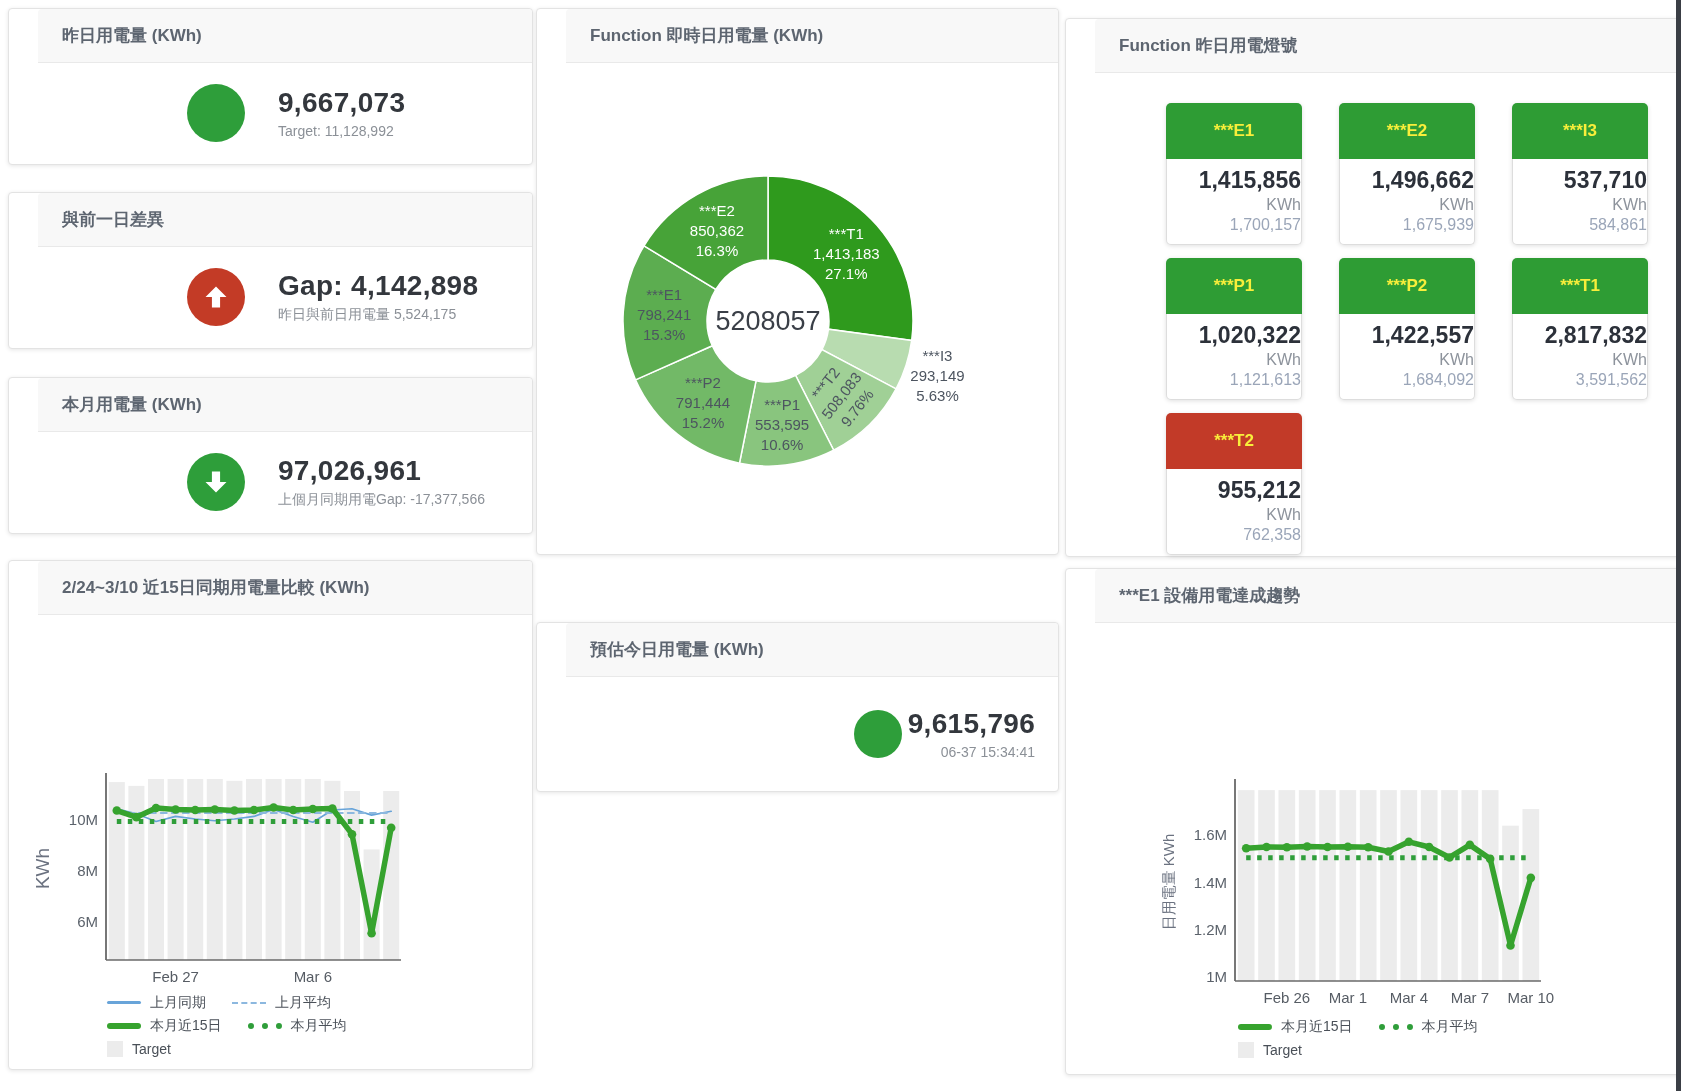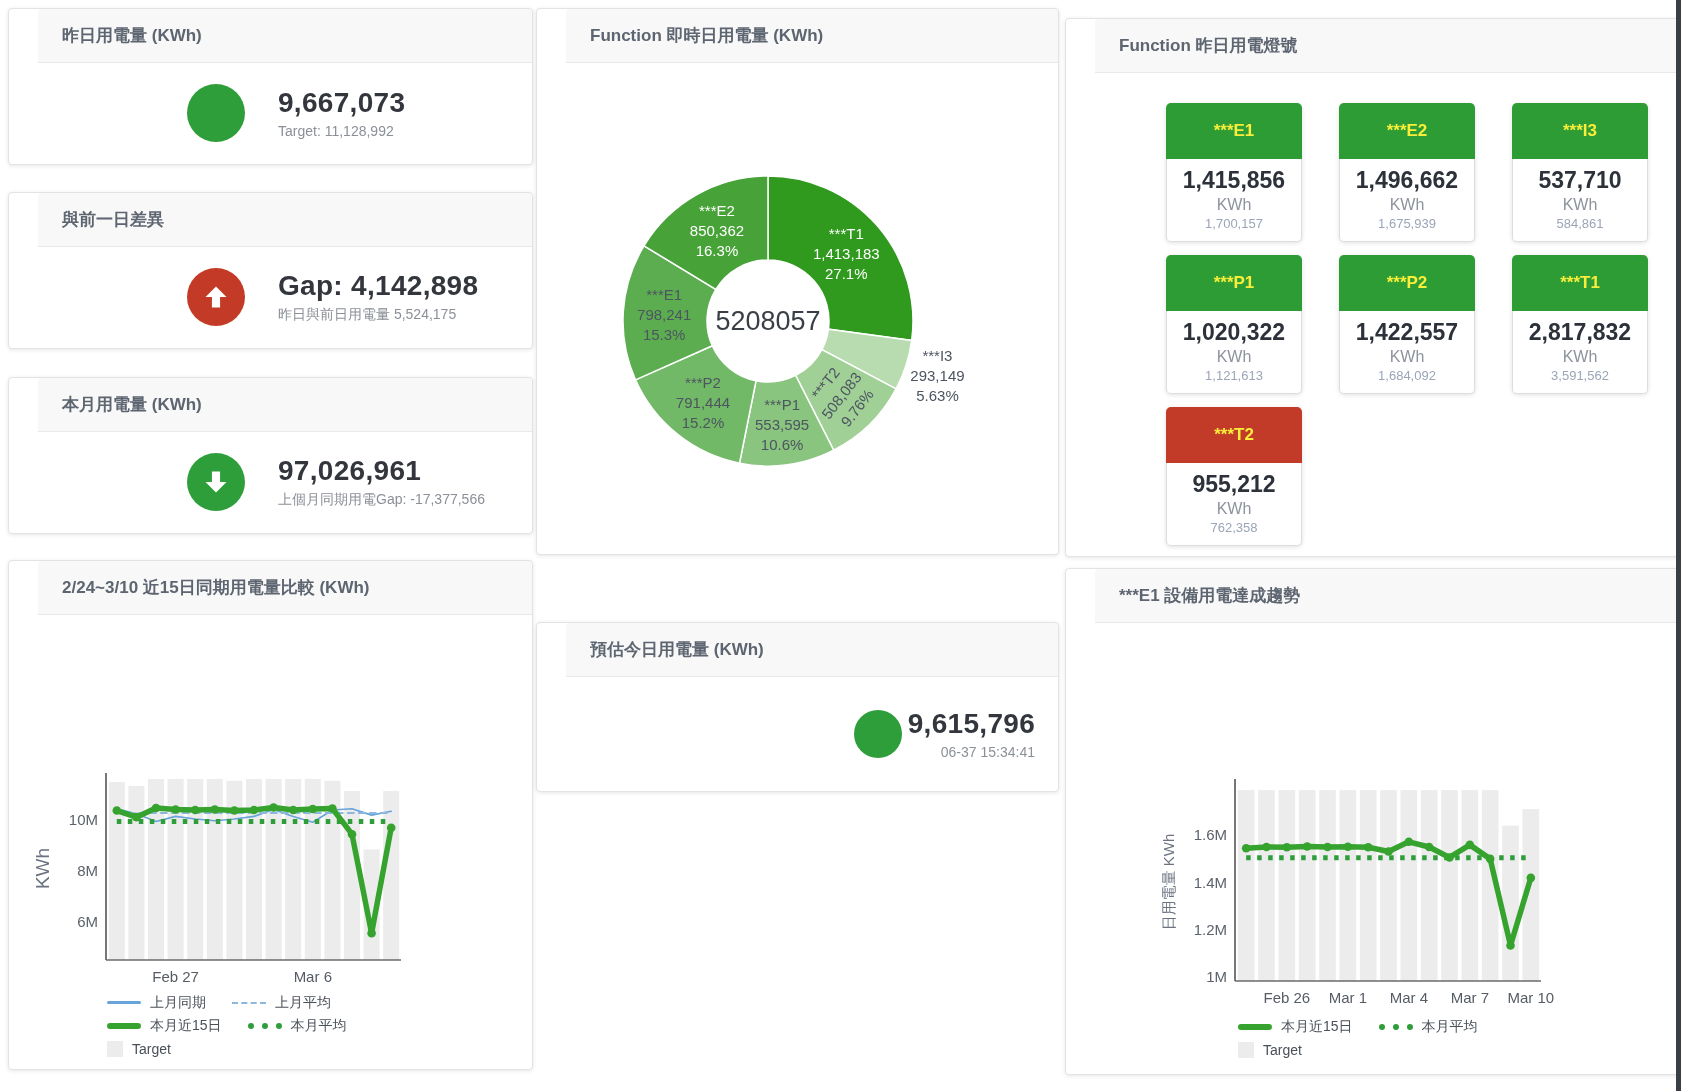"1,415,856" .tile-b { text-align: center -> right }
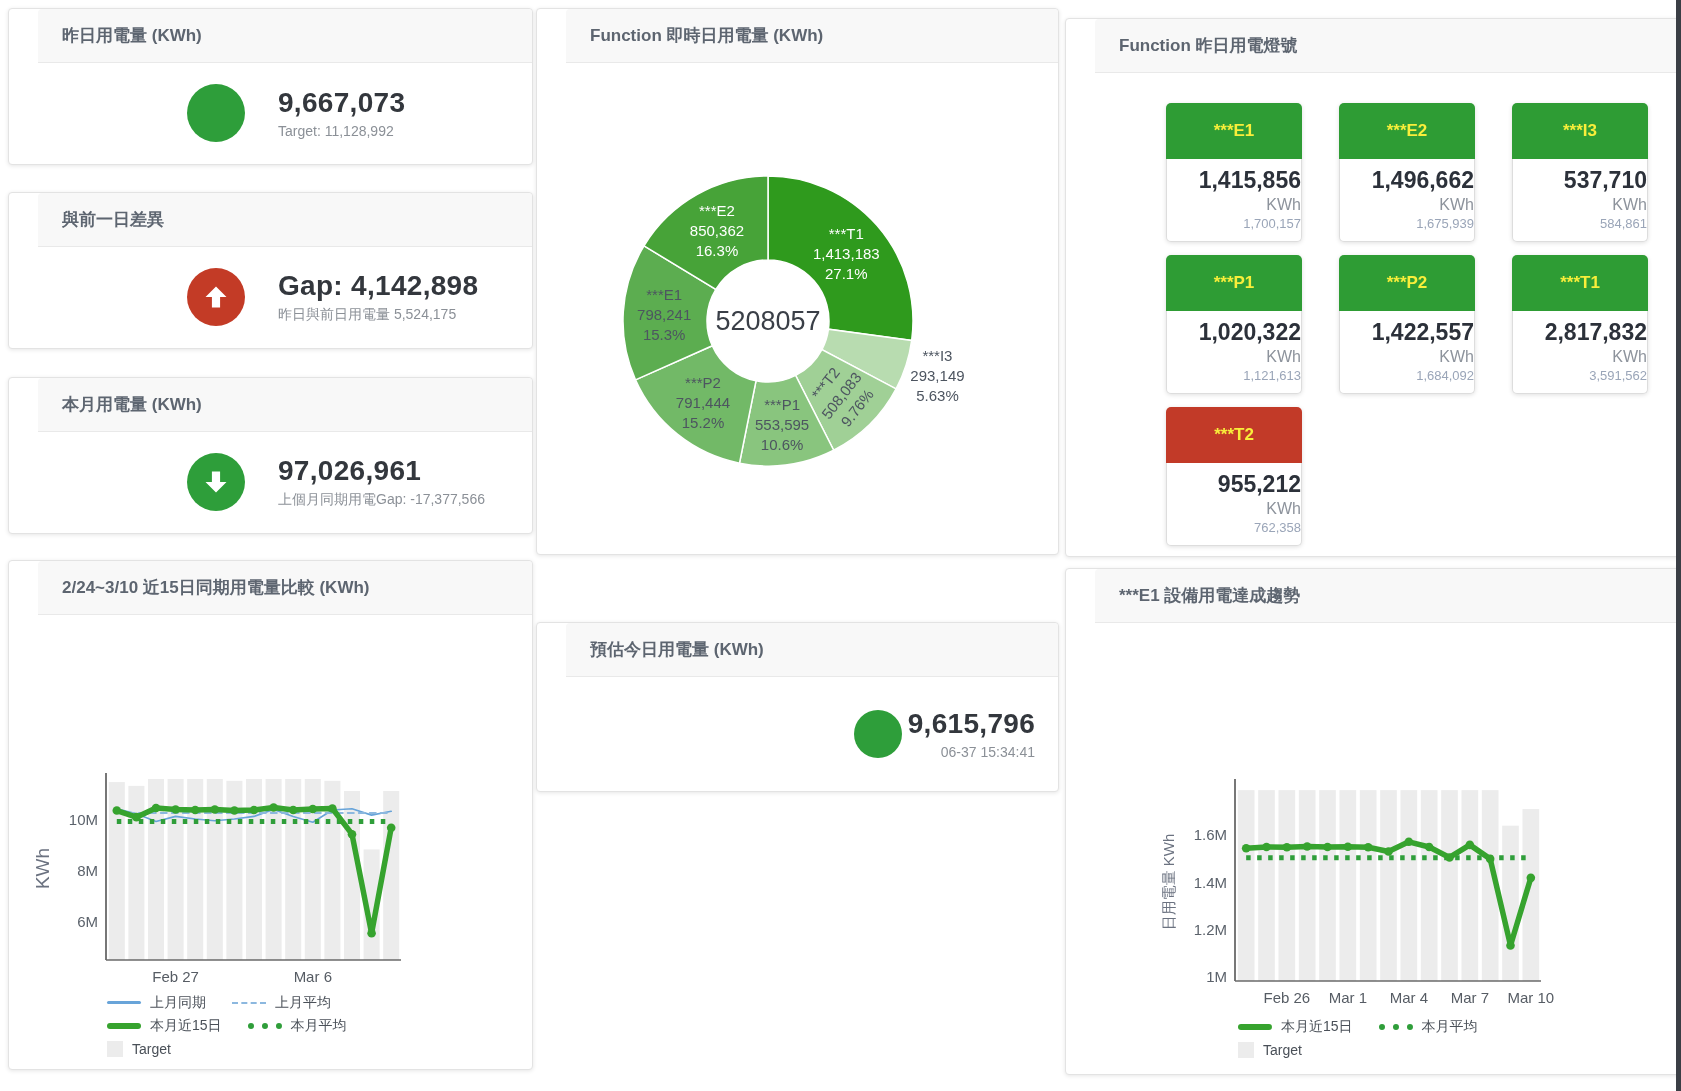"1,700,157" .tile-t { font-size: 13px -> 16px }
